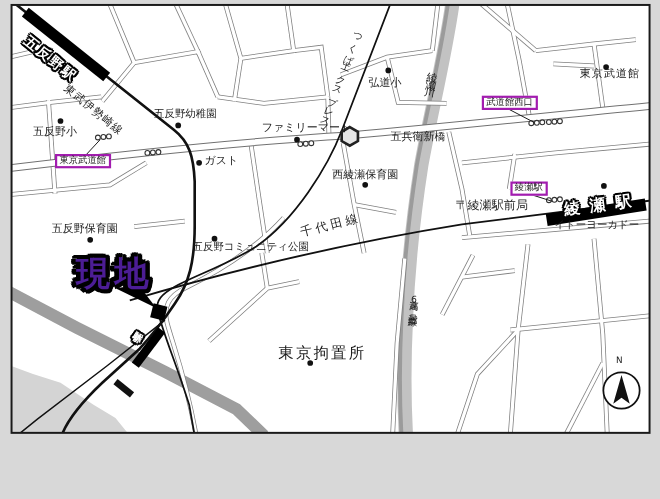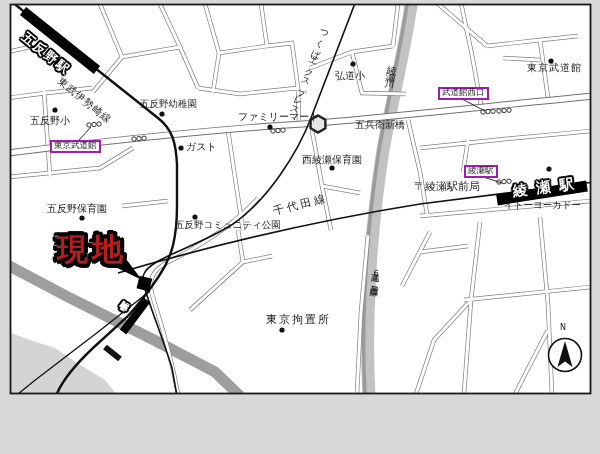"現地" .outline-heavy { color: #b91c1c -> #4c1d95; margin-left: none -> 12px }
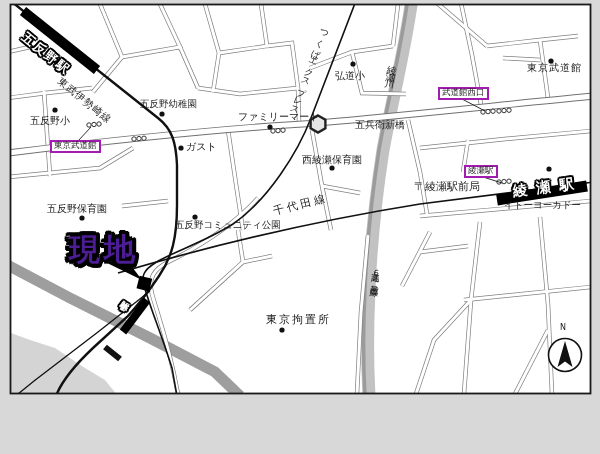"東京拘置所" div.lbl { font-size: 11px -> 14px; left: 266px -> 253px }
